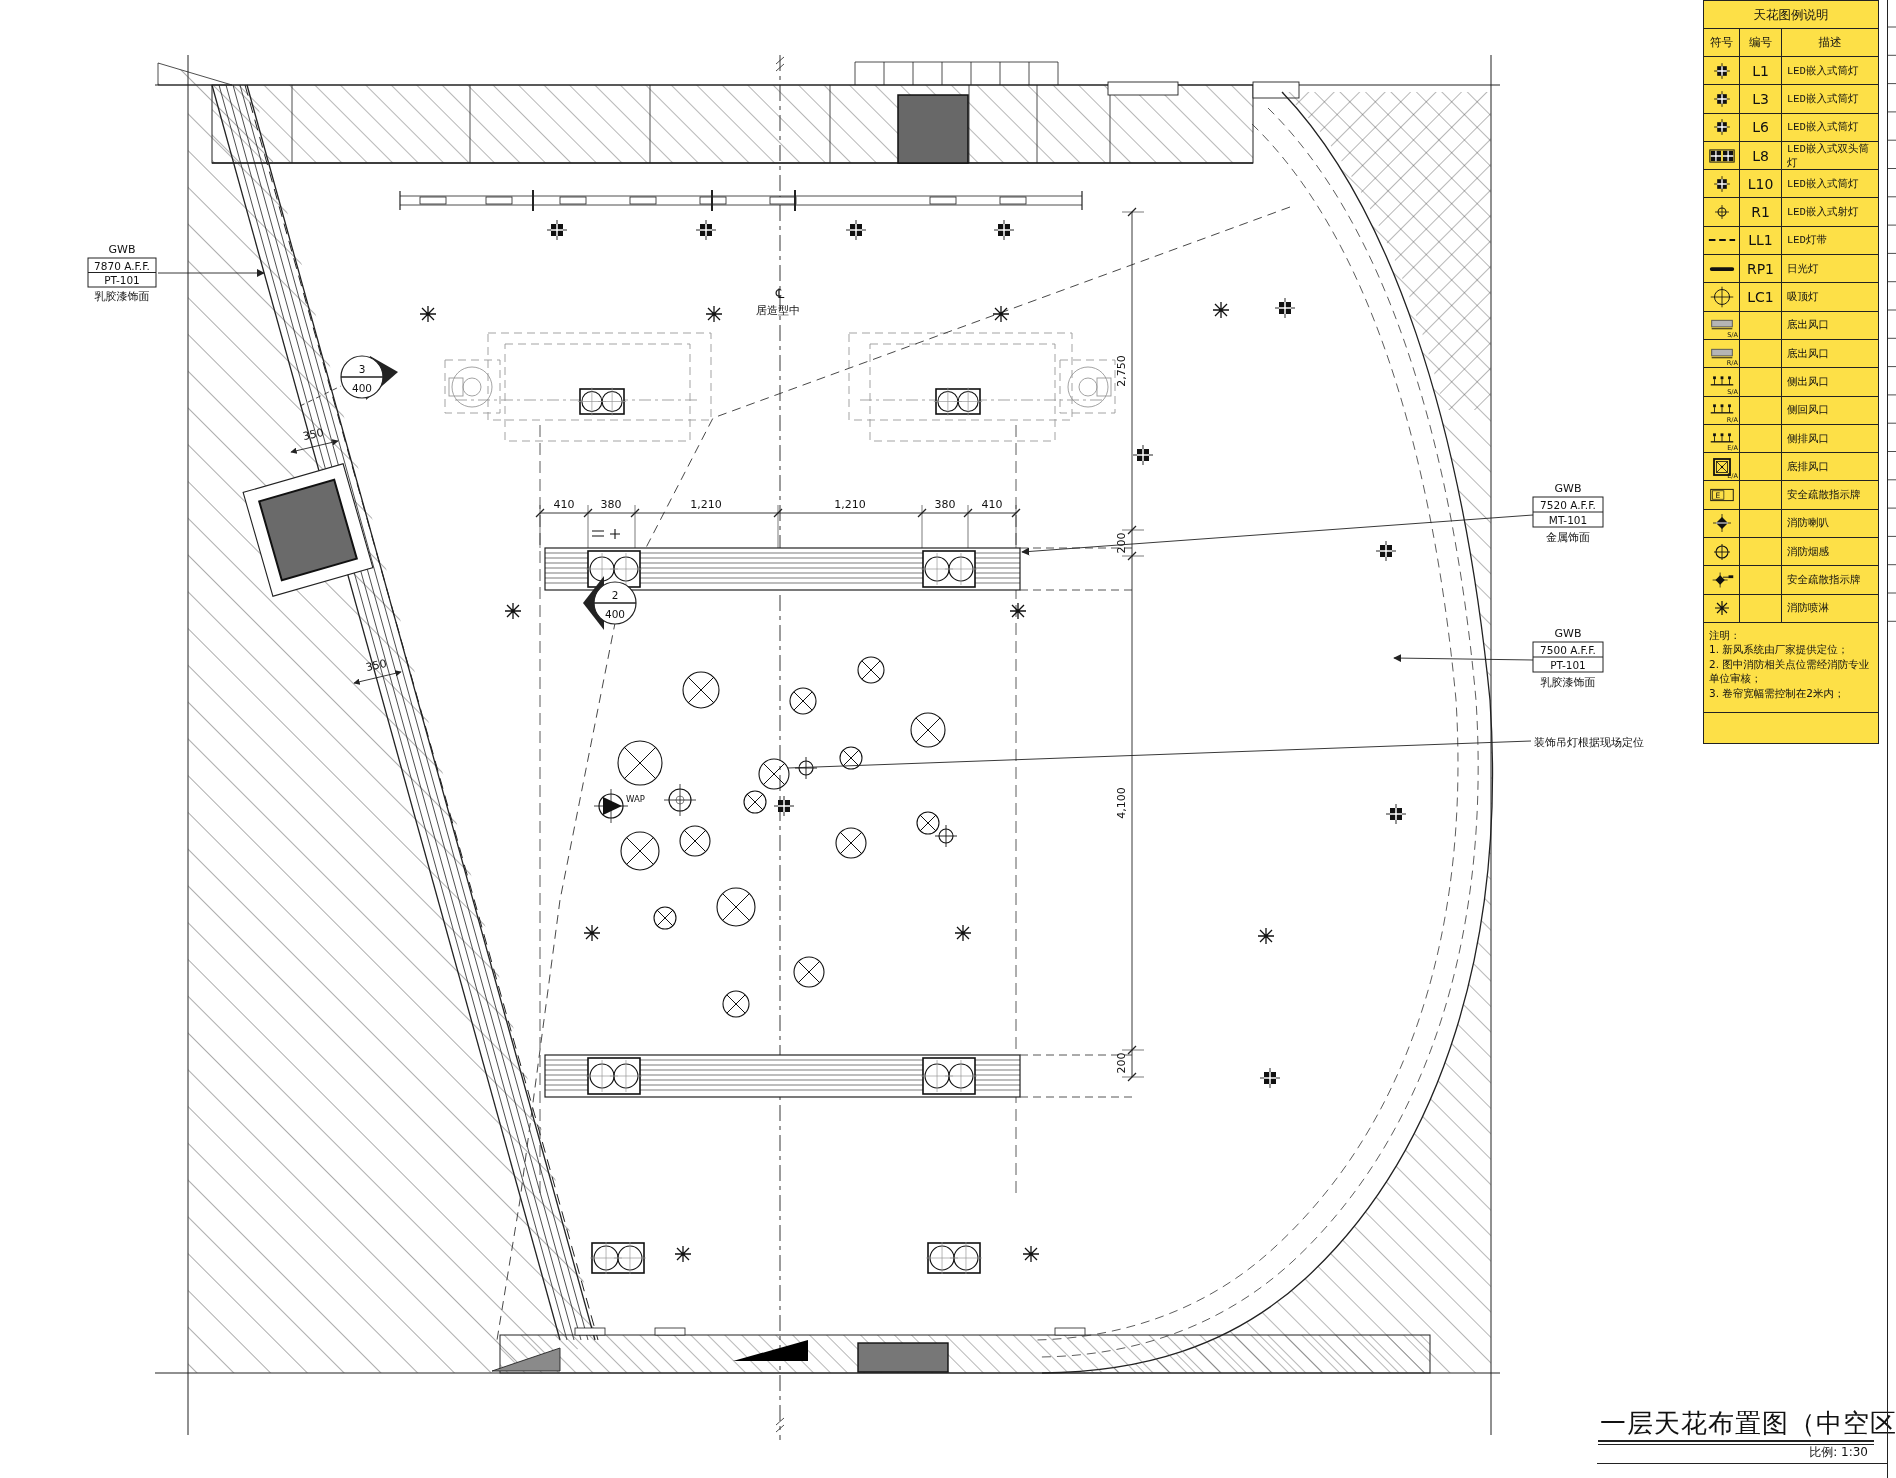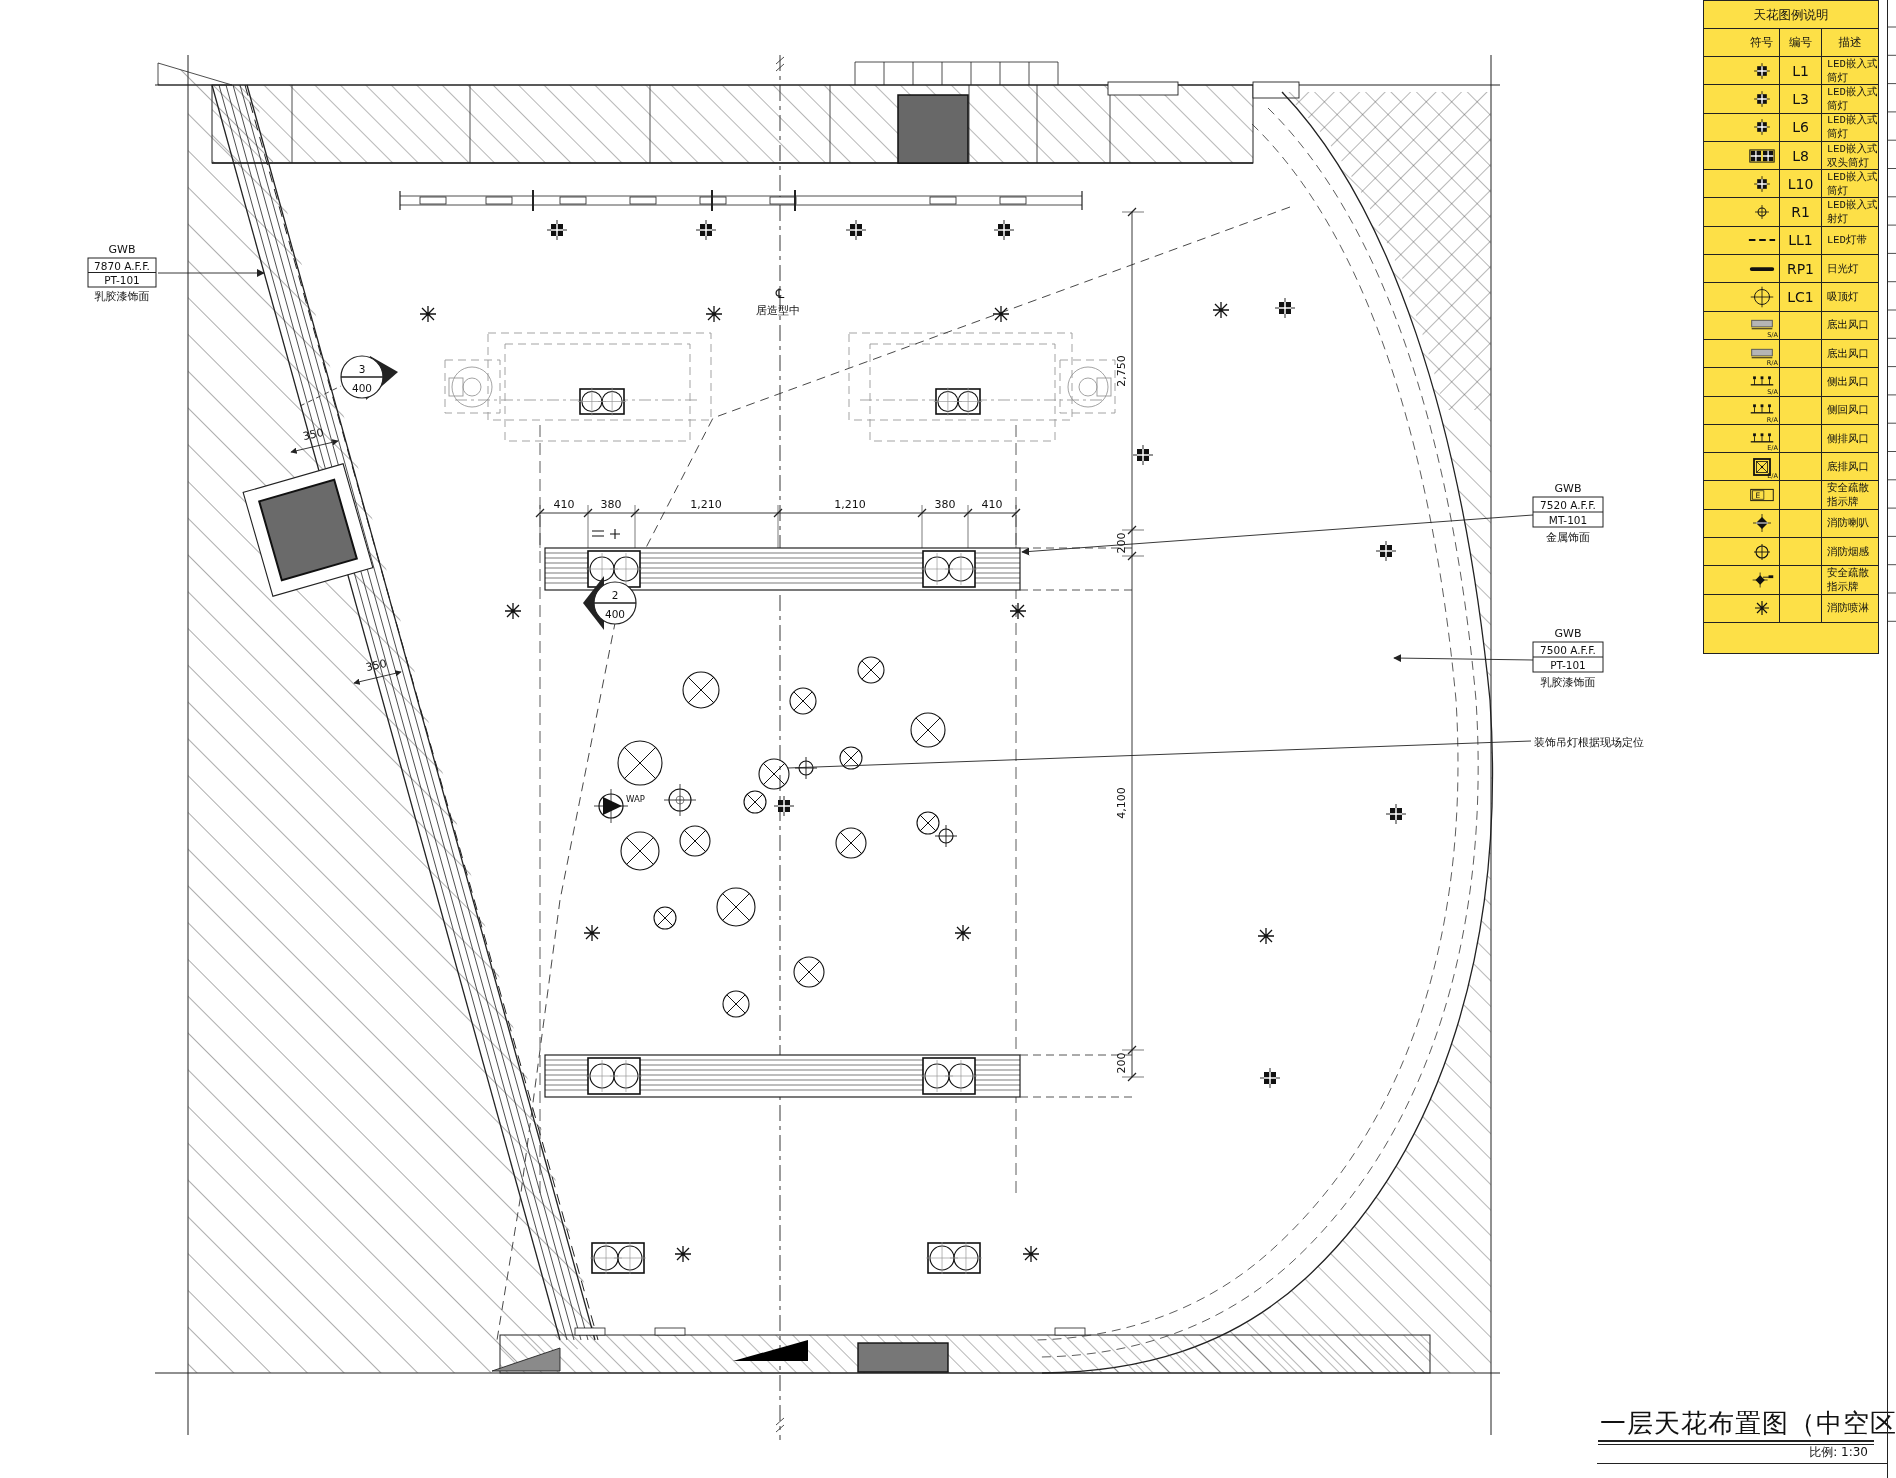"符号" .lg-c1 { margin-left: 40px -> none }
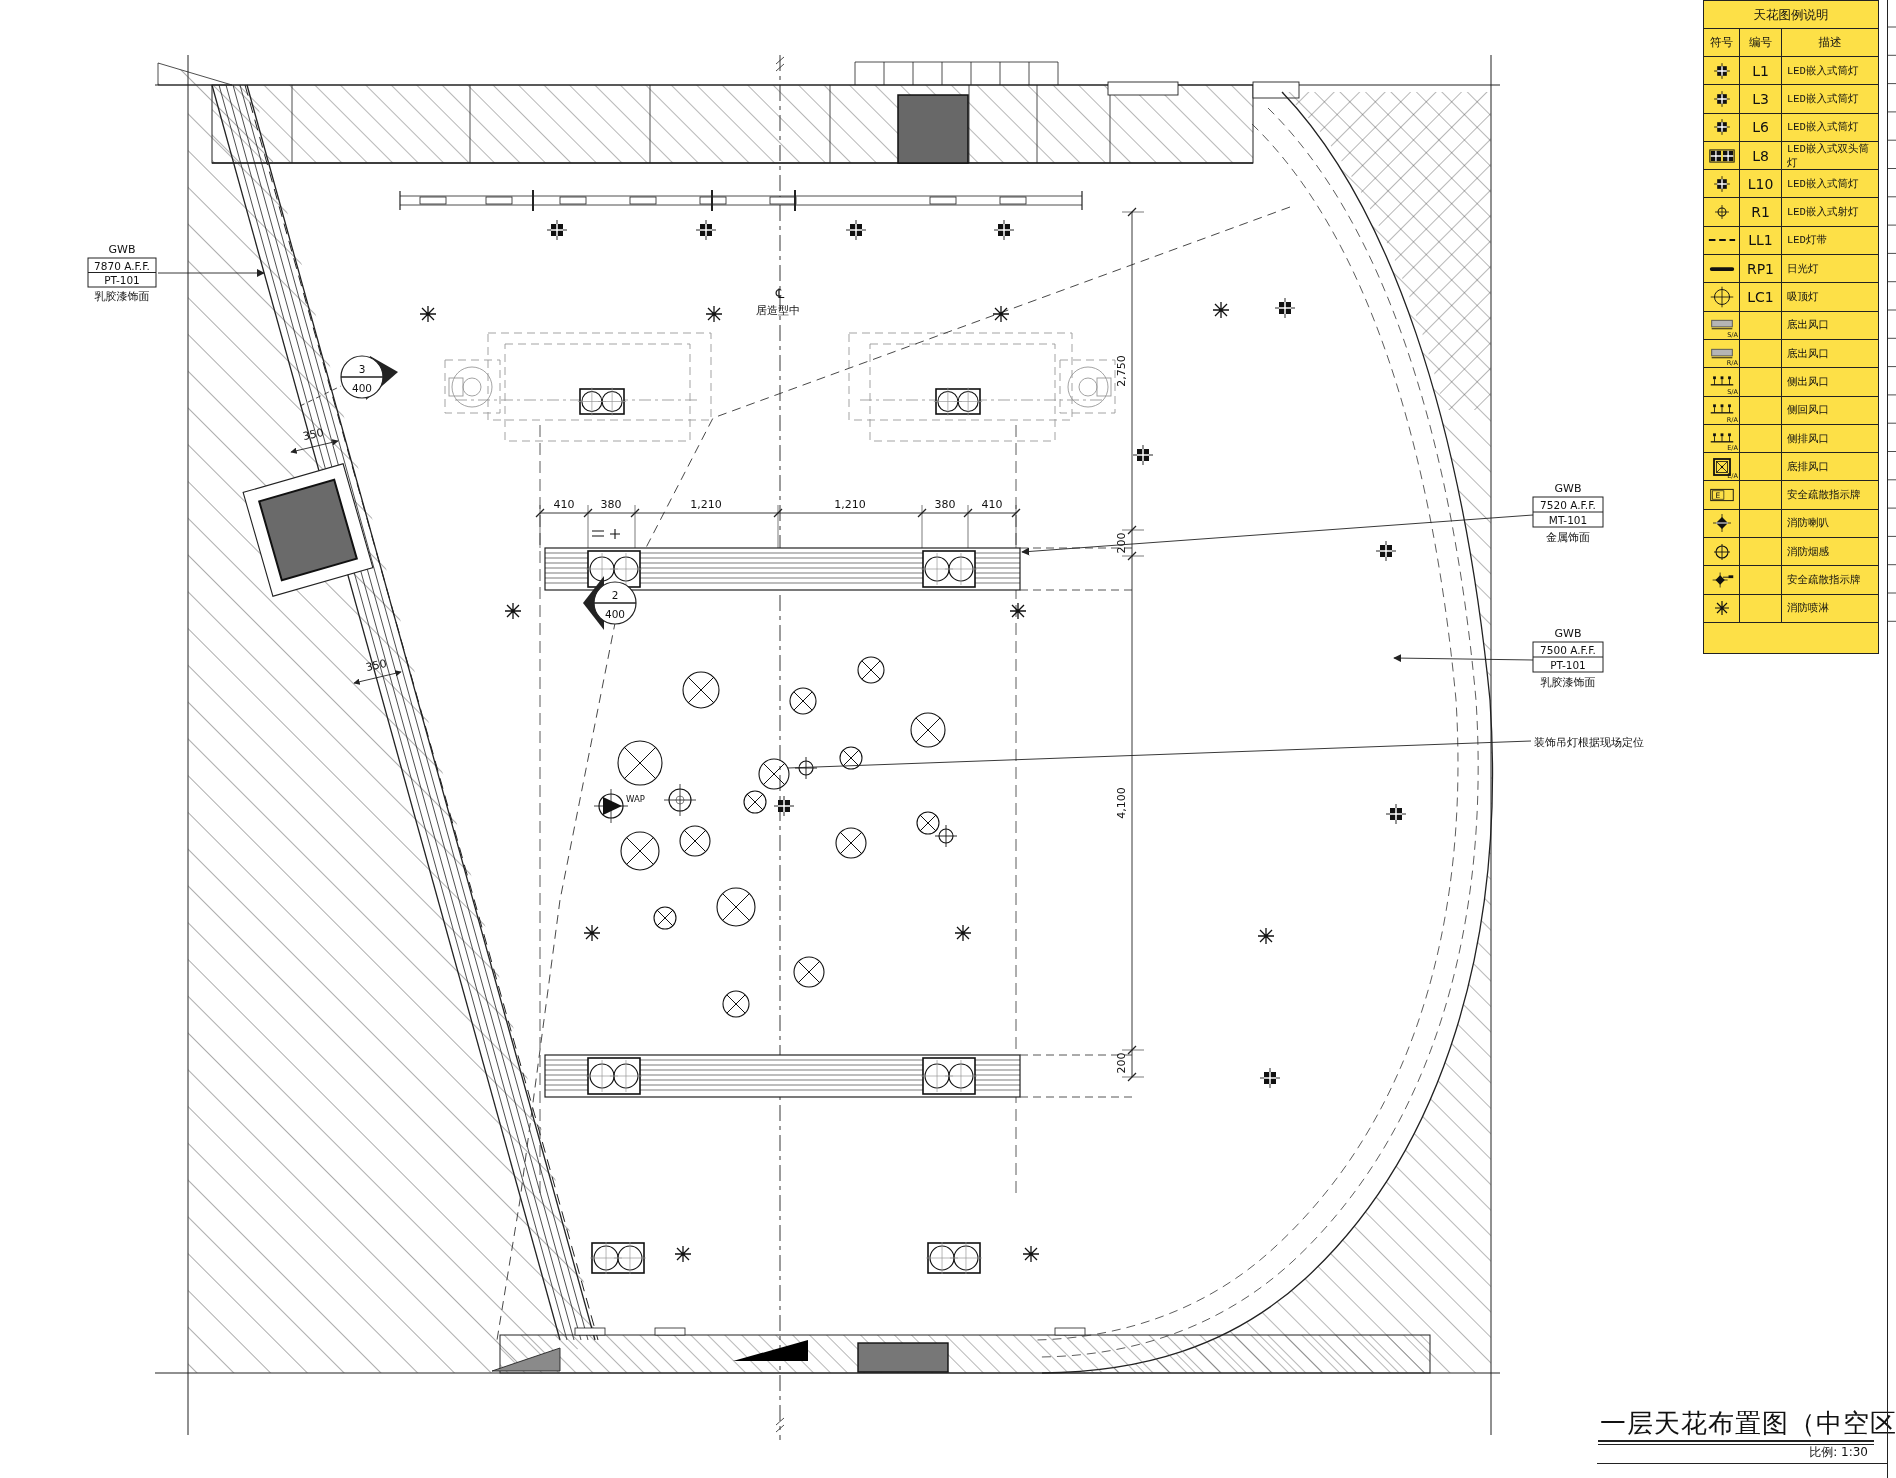"注明：" div.lg-notes { html: none -> <div> <div>注明：</div> <div> <div>1. 新风系统由厂家提供定位；</div> <div>2. 图中消防相关点位需经消防专业单位审核；</div> <div>3. 卷帘宽幅需控制在2米内；</div> </div> </div> }
